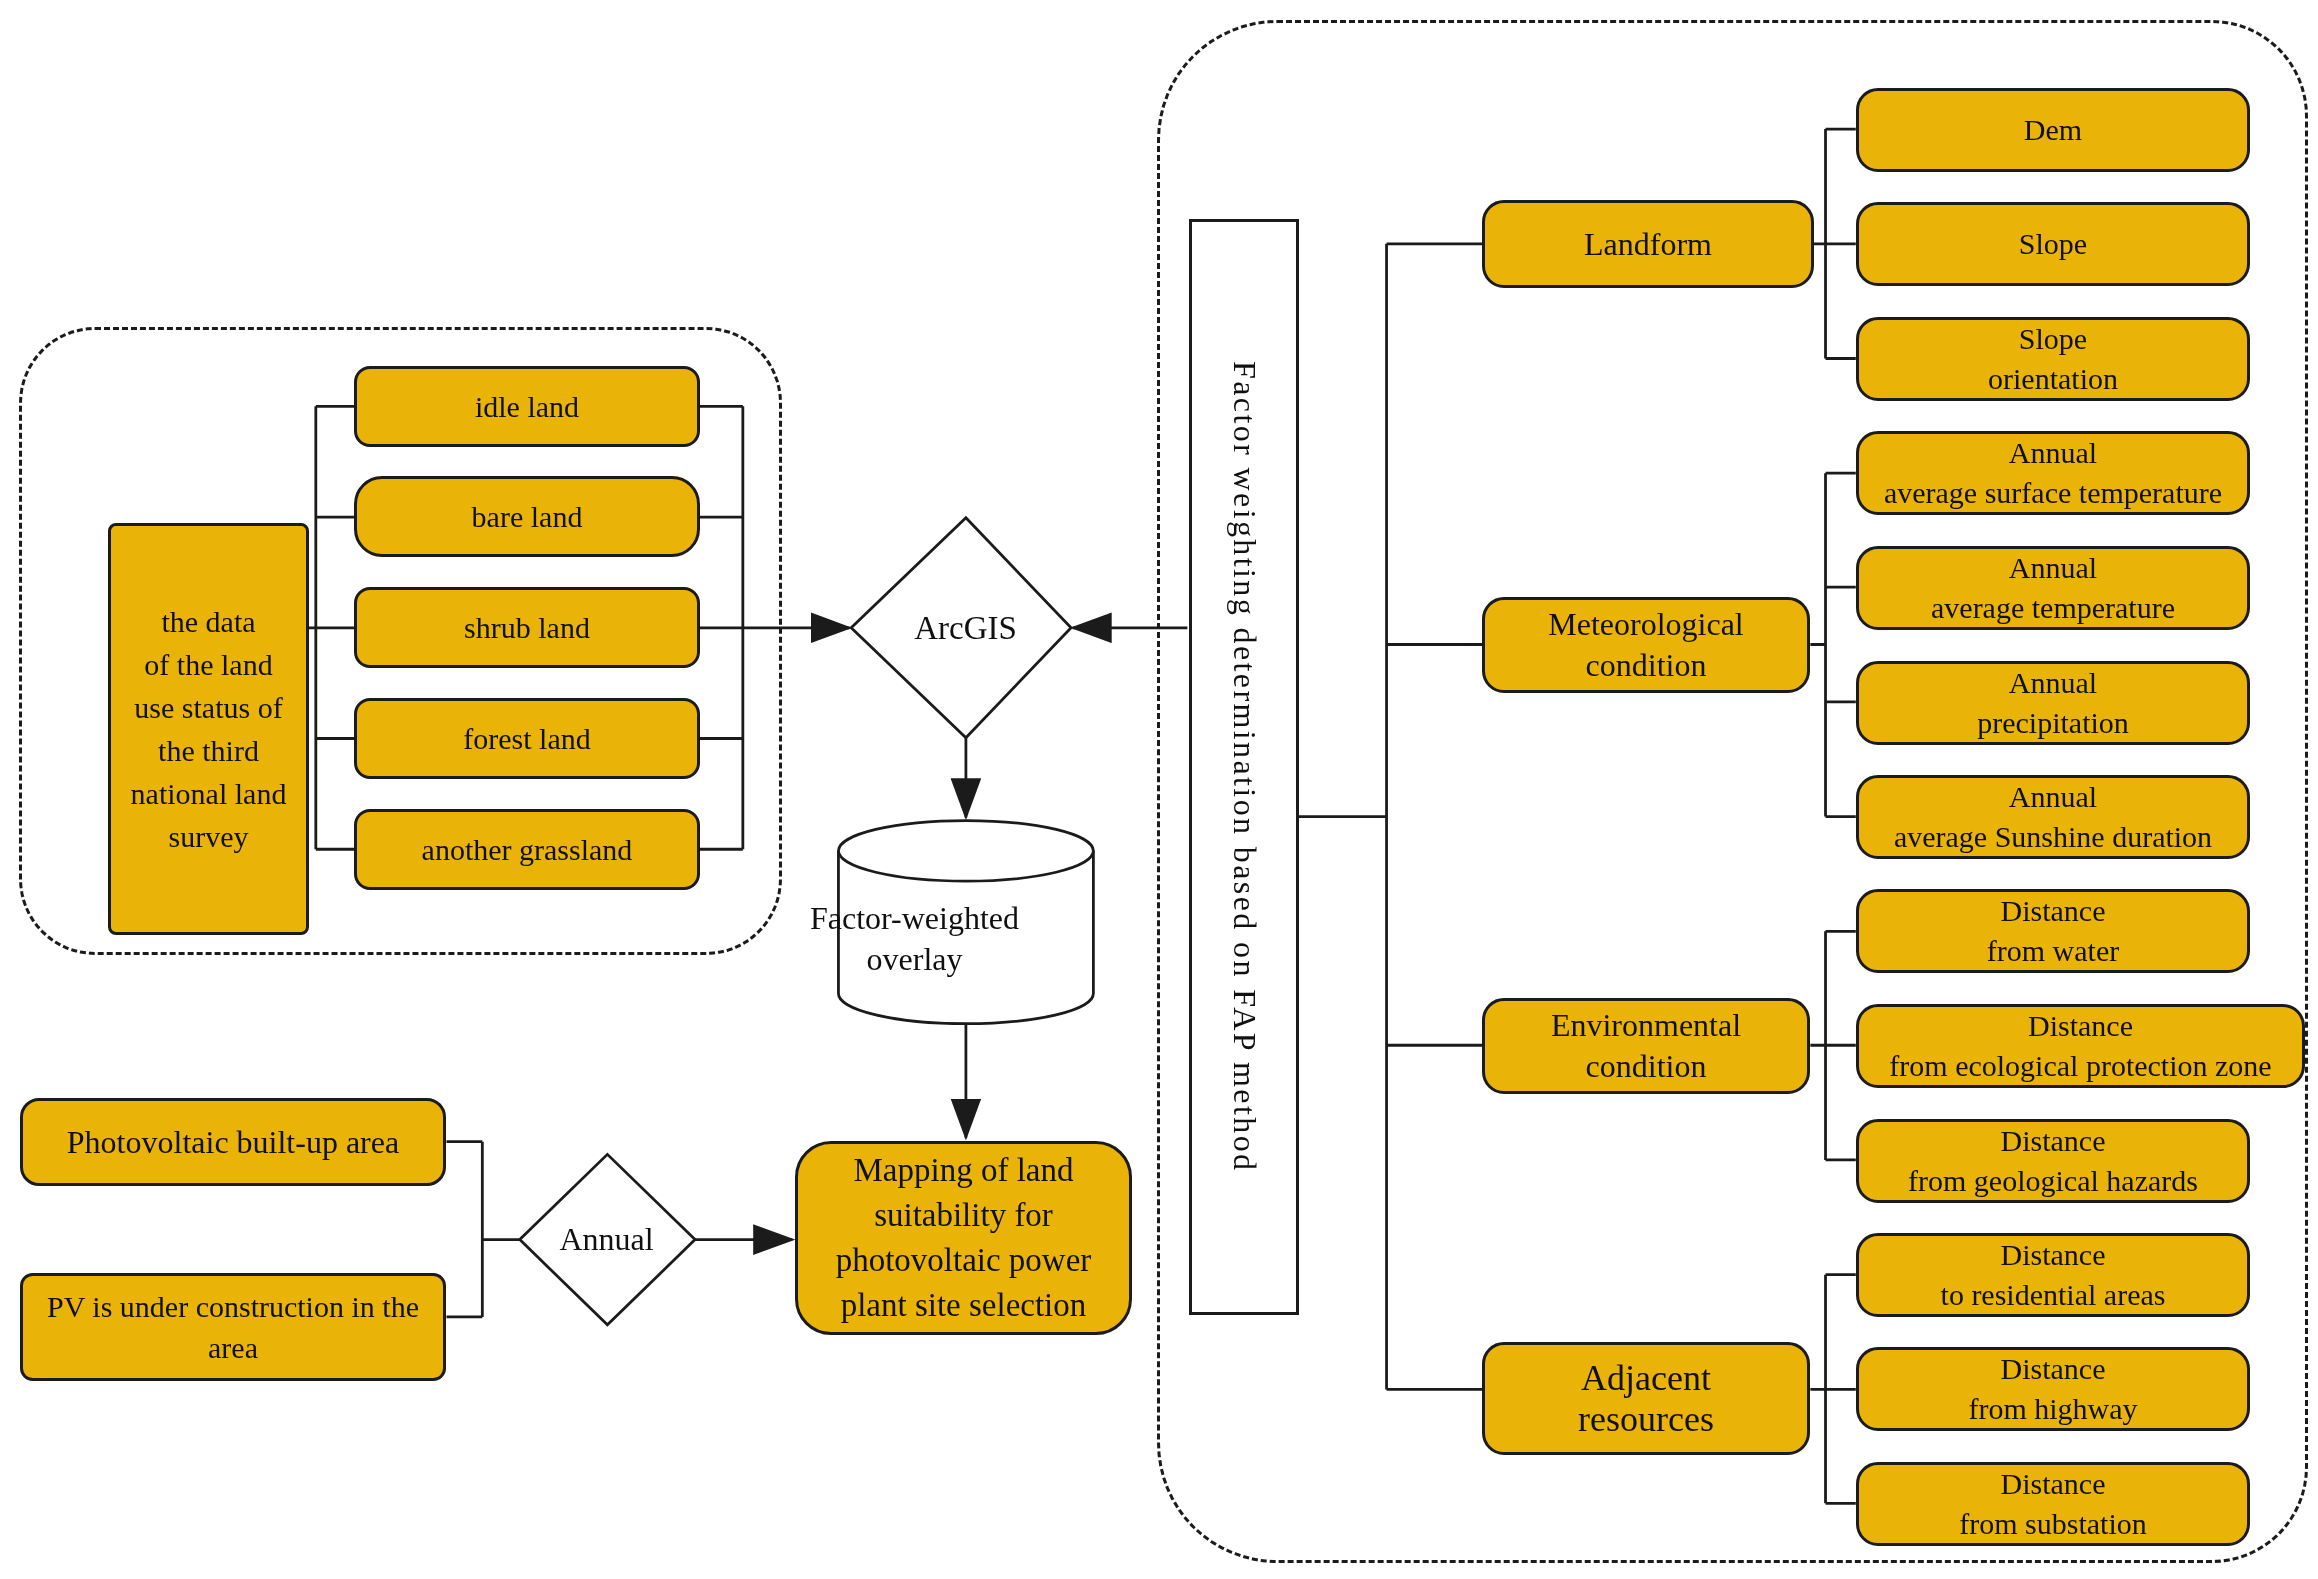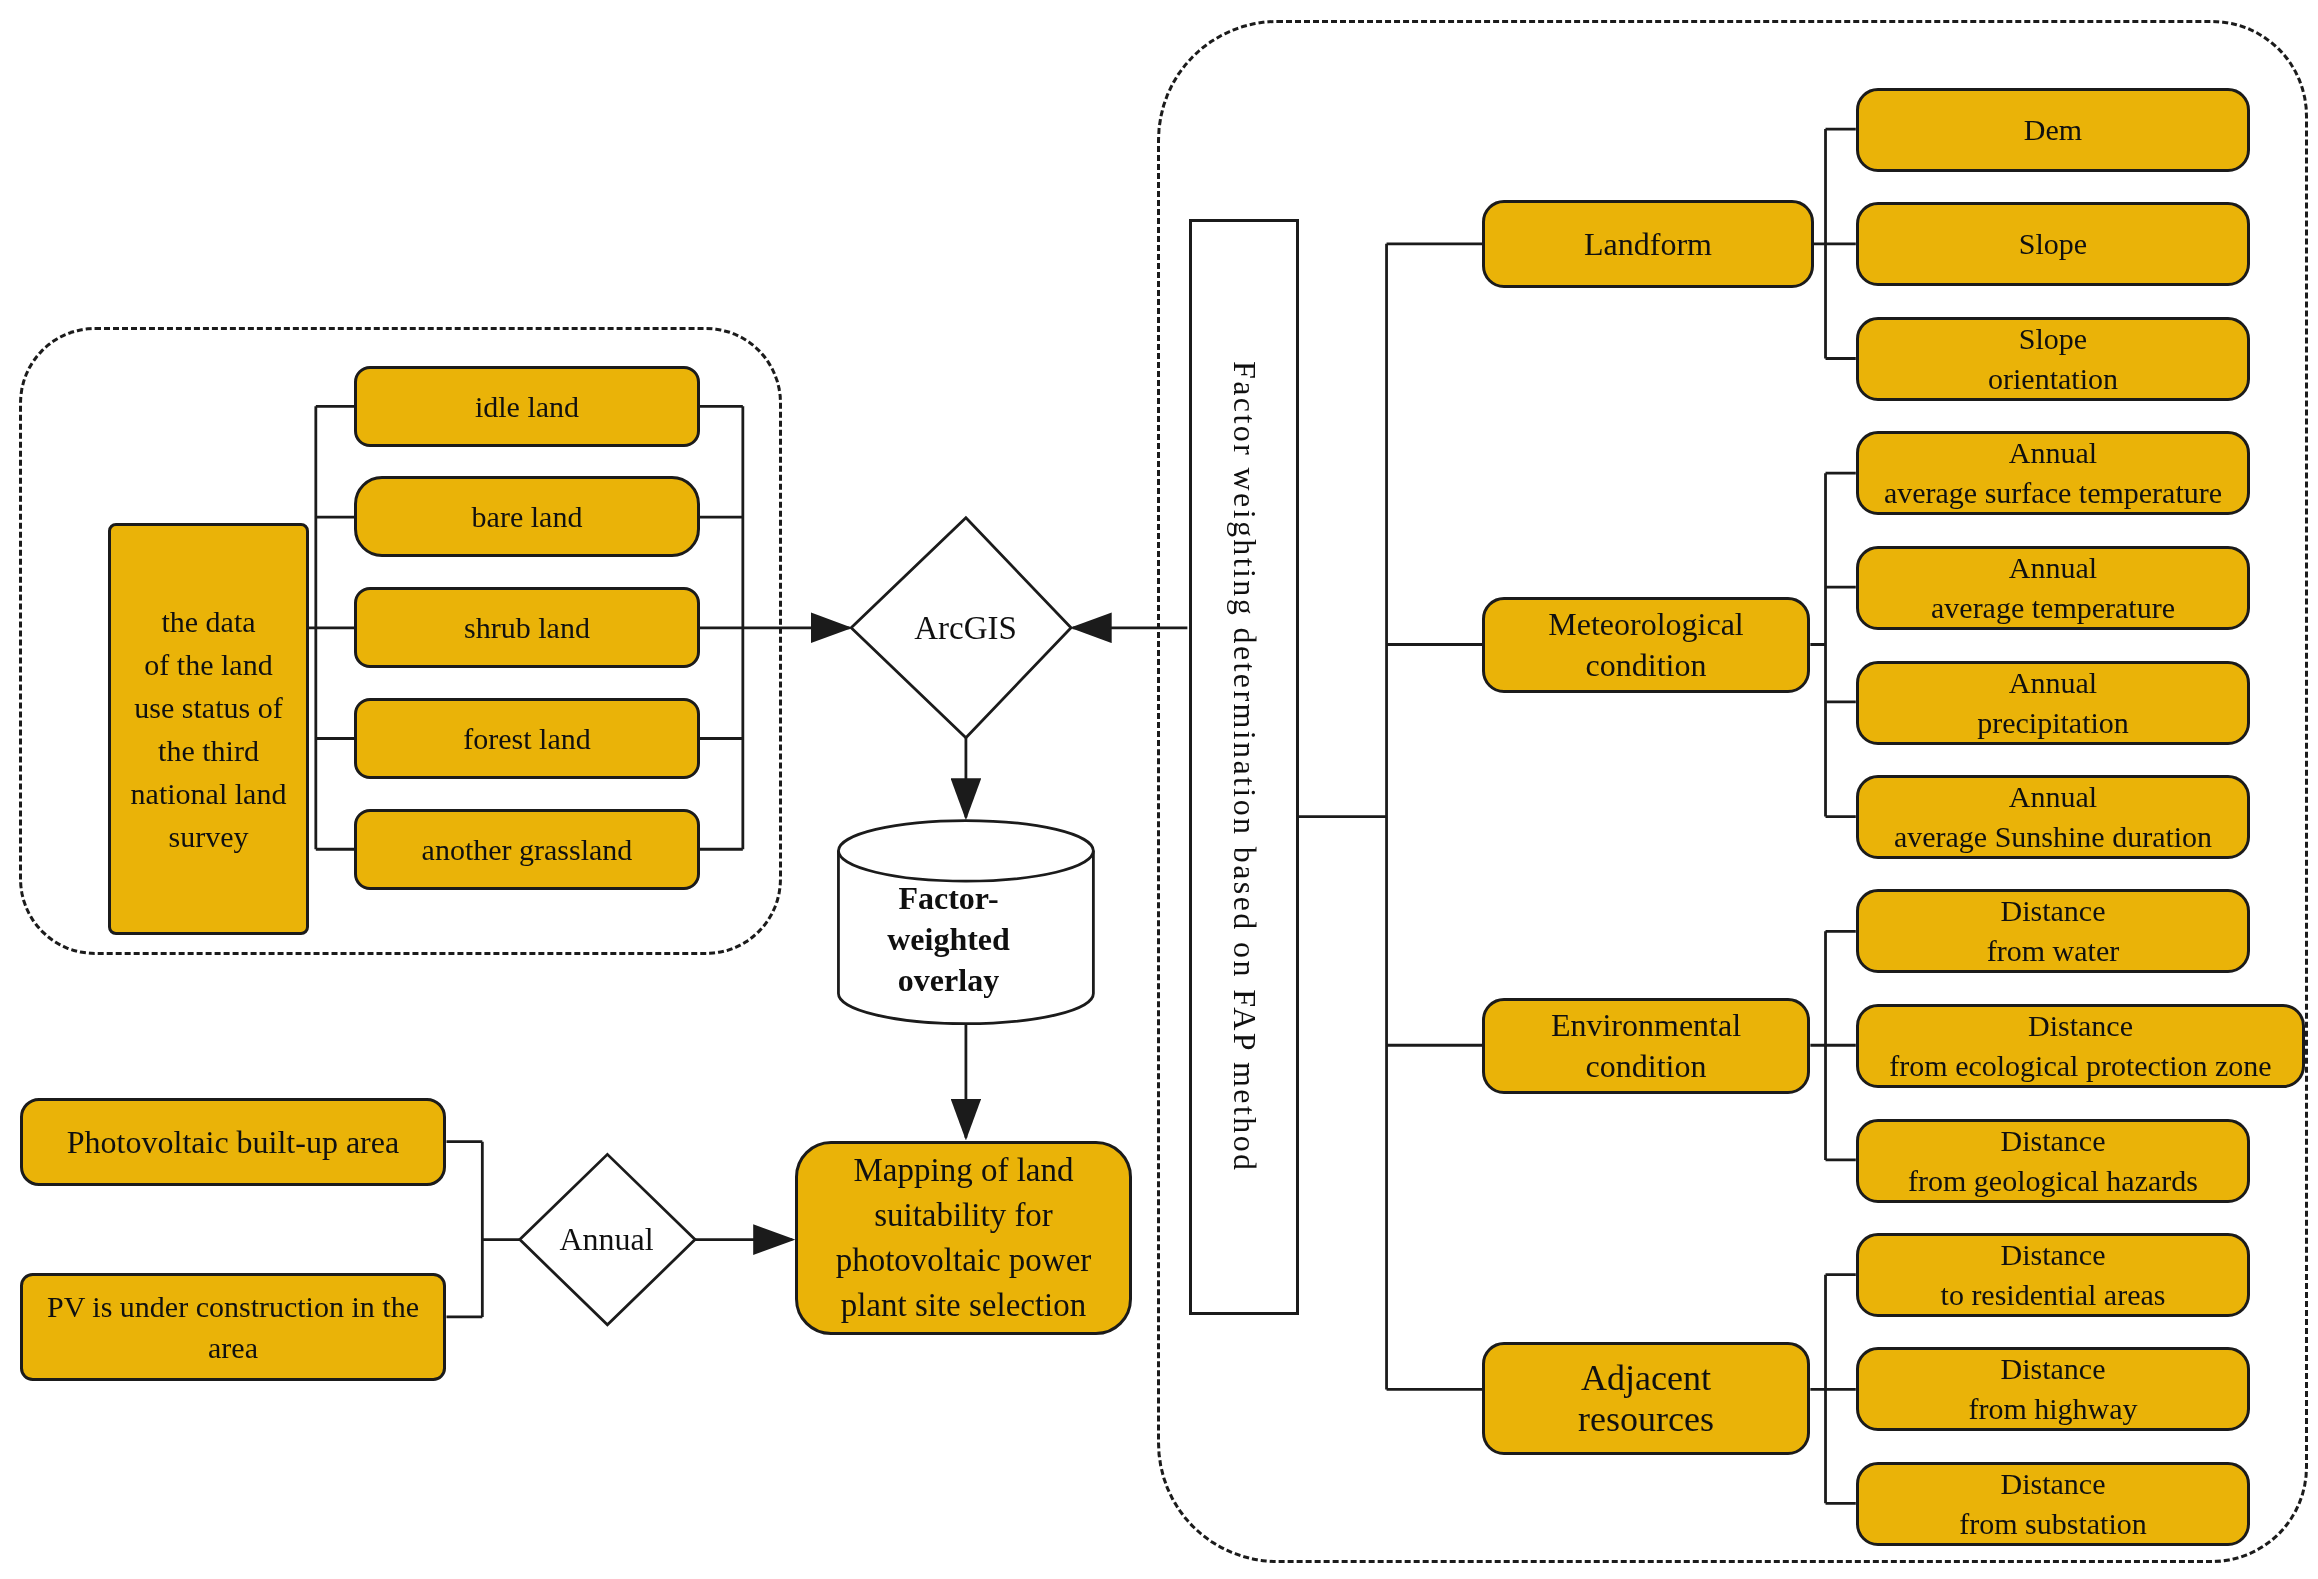"Factor-weighted" div.label { font-weight: bold -> none; left: 838px -> 804px }
